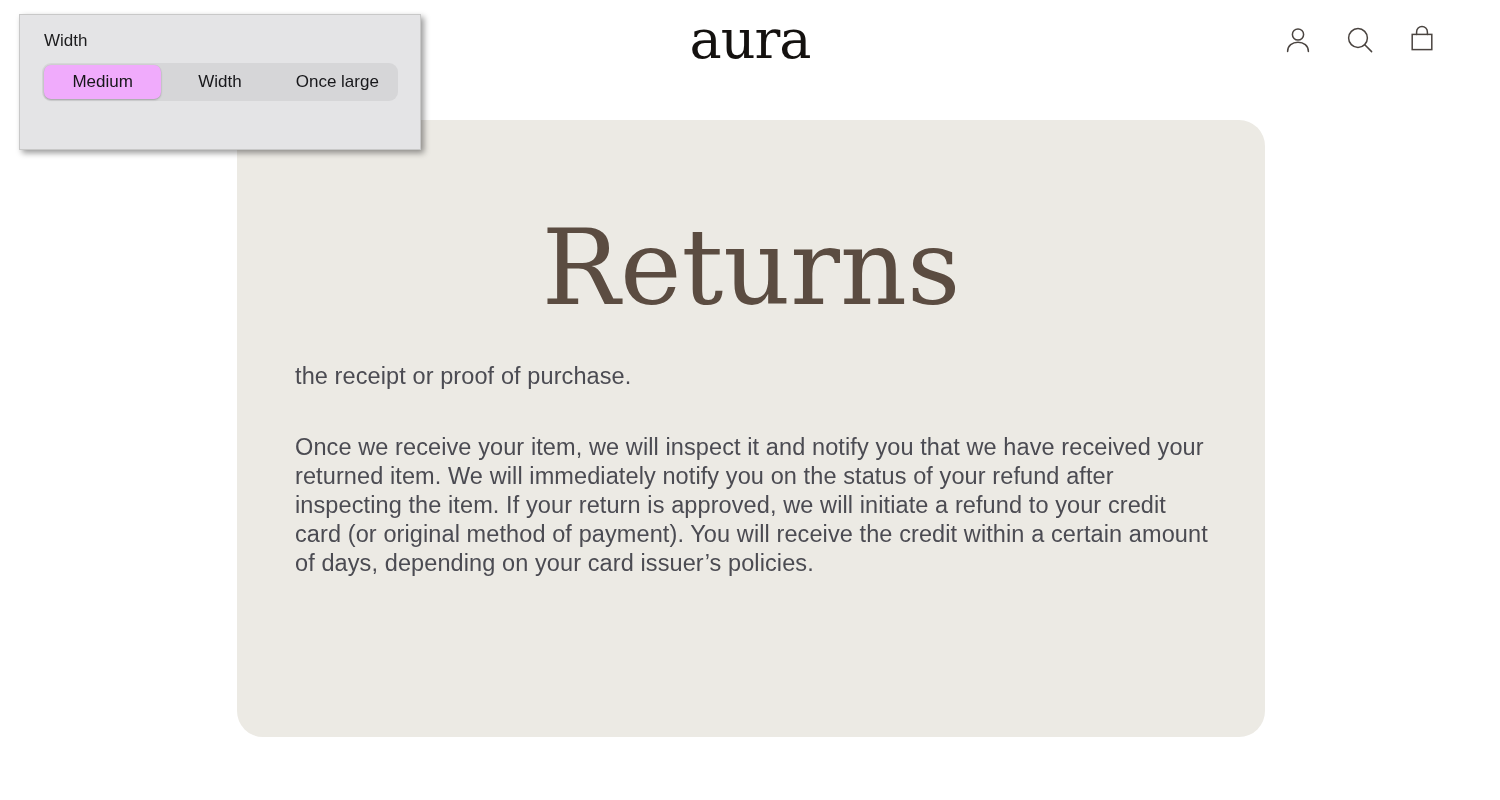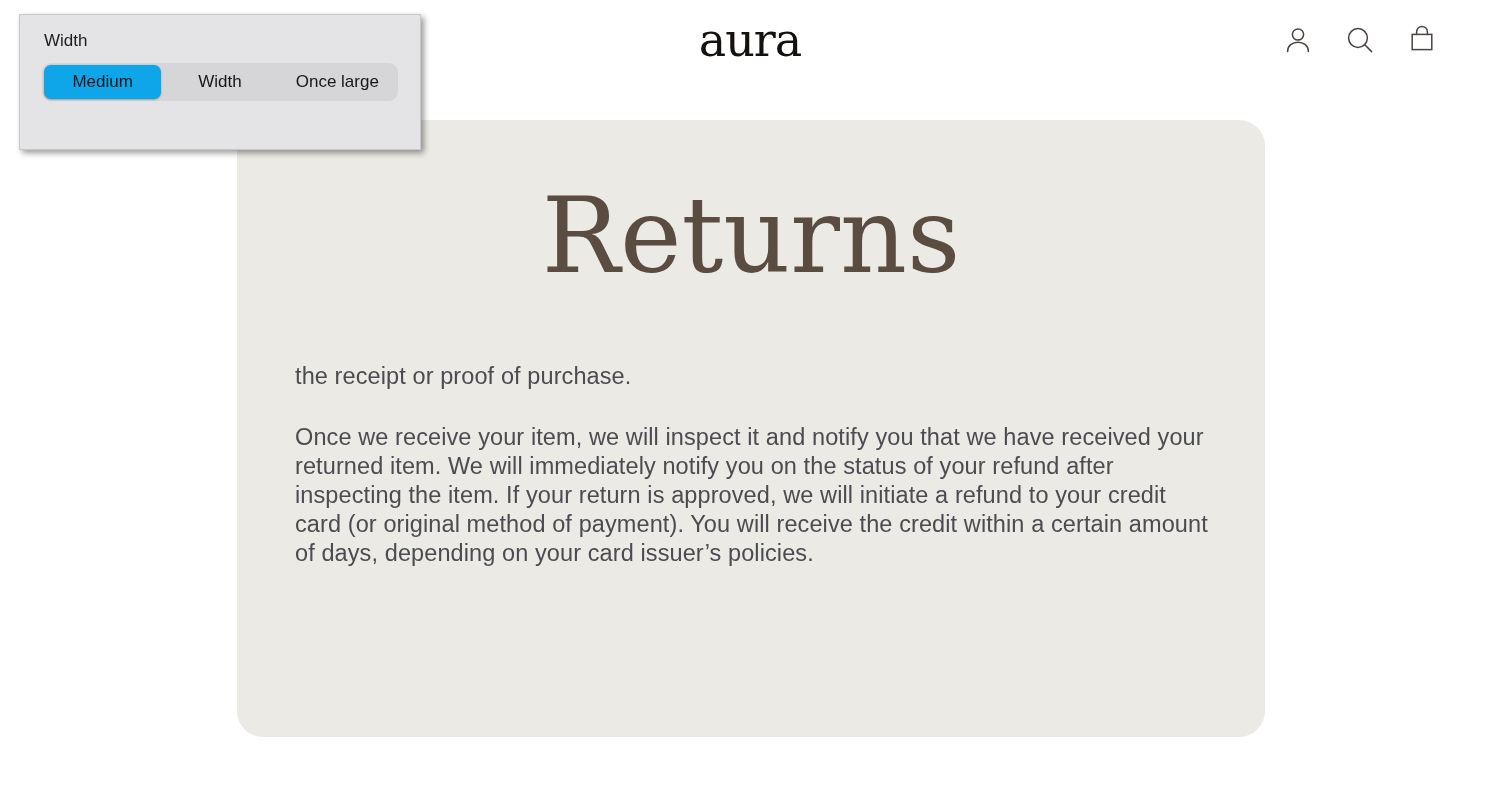"aura" .brand-logo { font-size: 46px -> 54px }
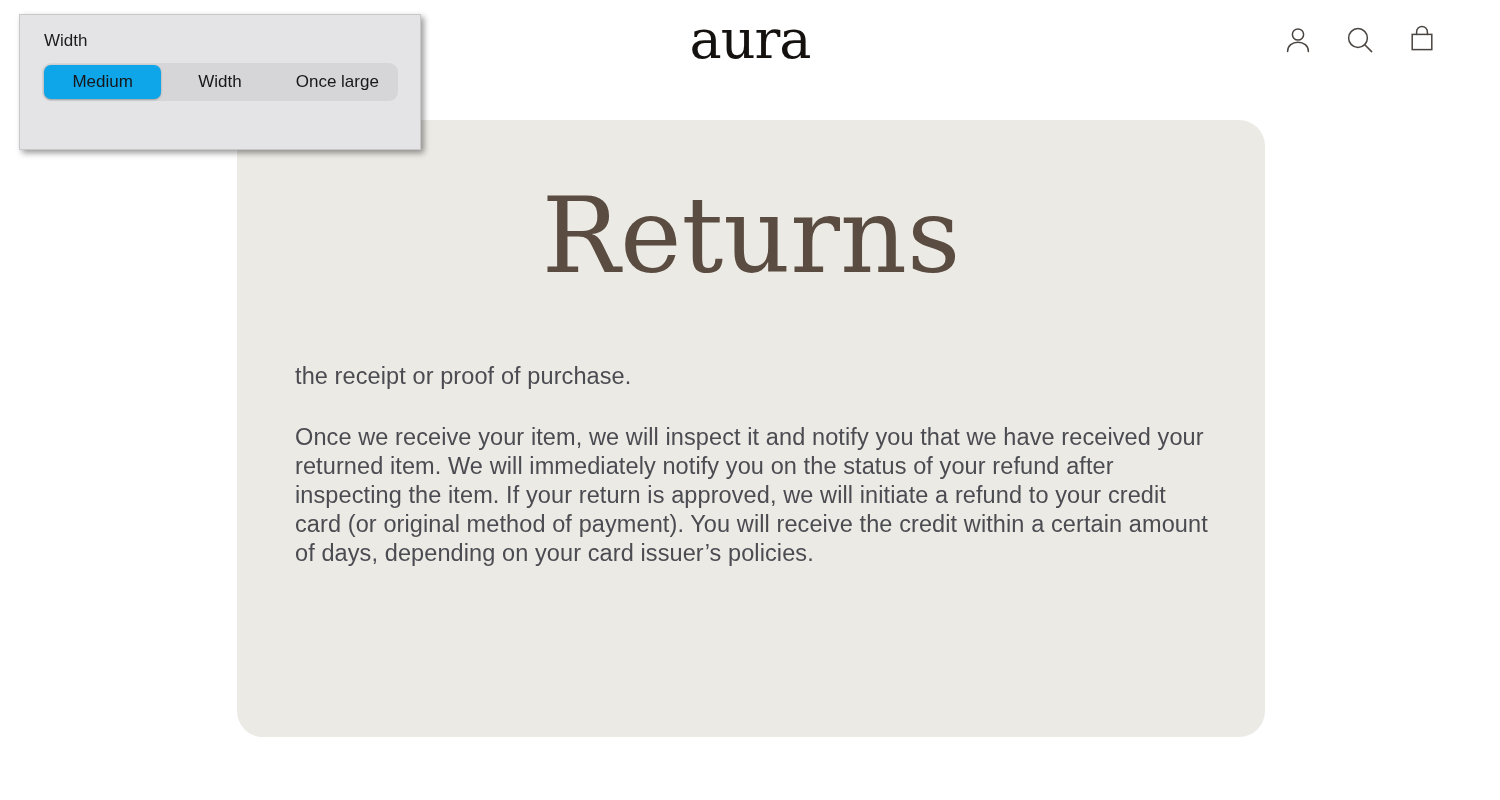"Medium" .segment.selected { background: #0ea5e9 -> #f0abfc }
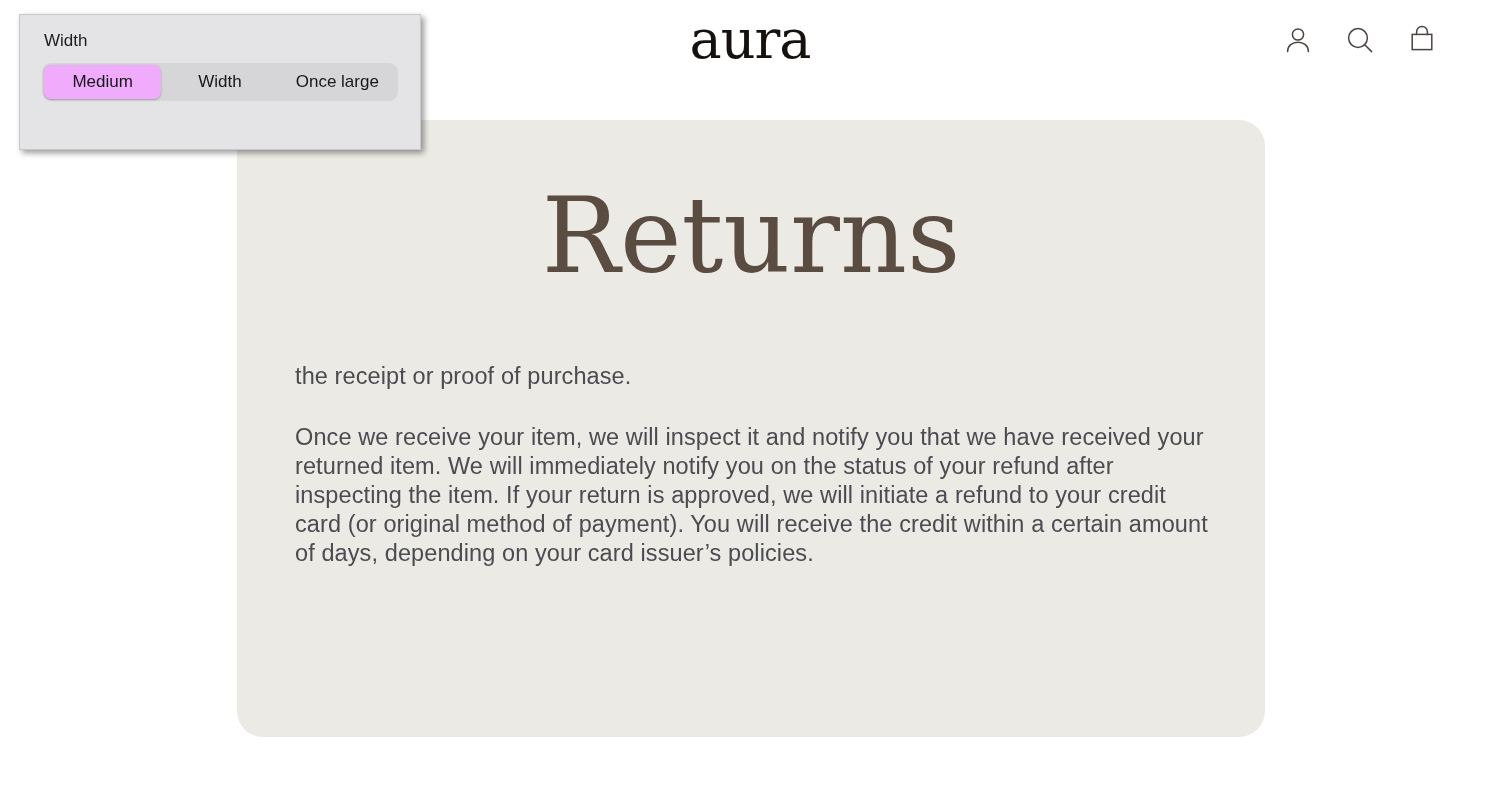"Returns" .page-title { padding-top: 62px -> 94px }
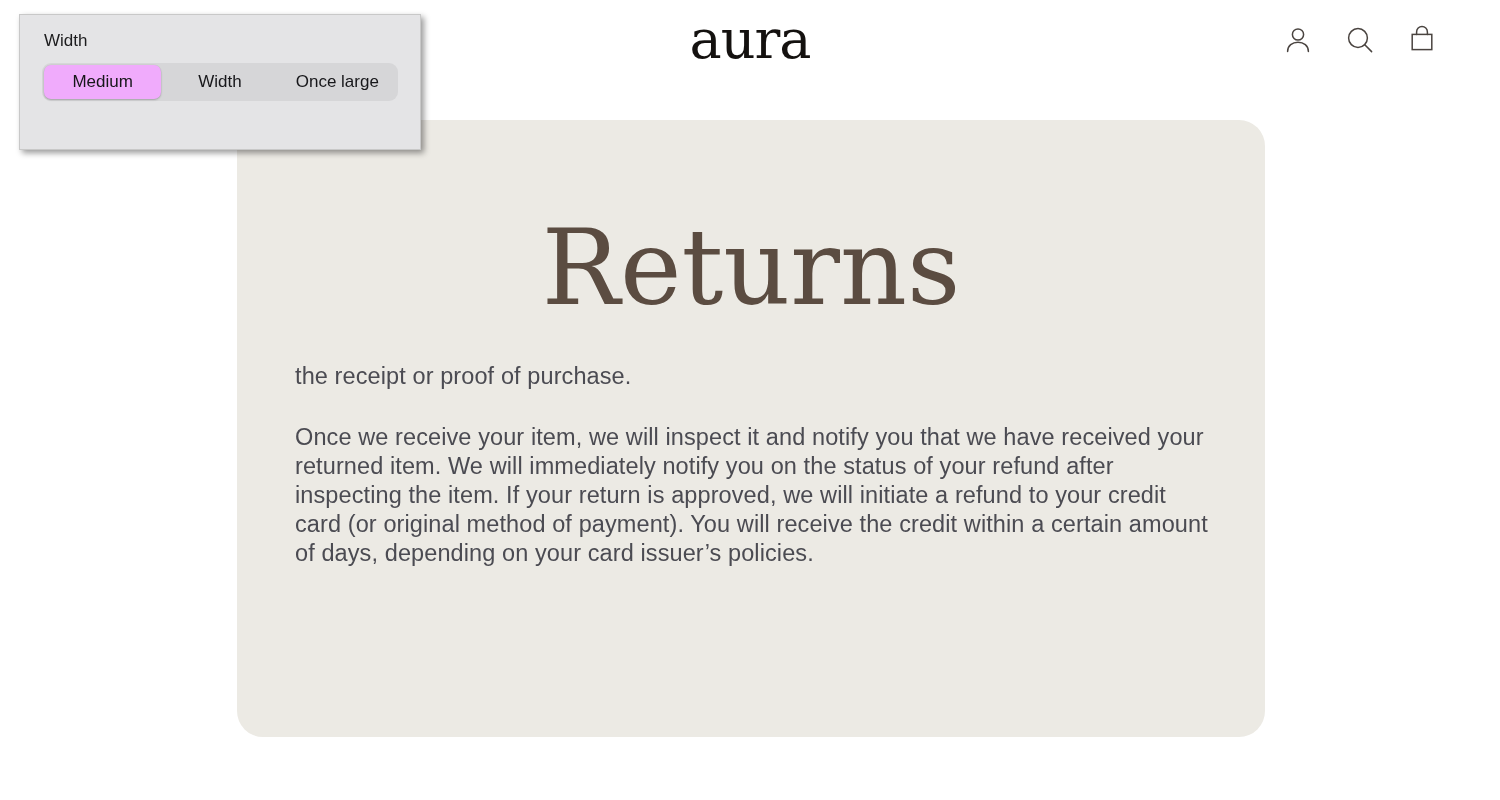"Once we receive your item," .article-body p.gap-large { margin-top: 32px -> 42px }
